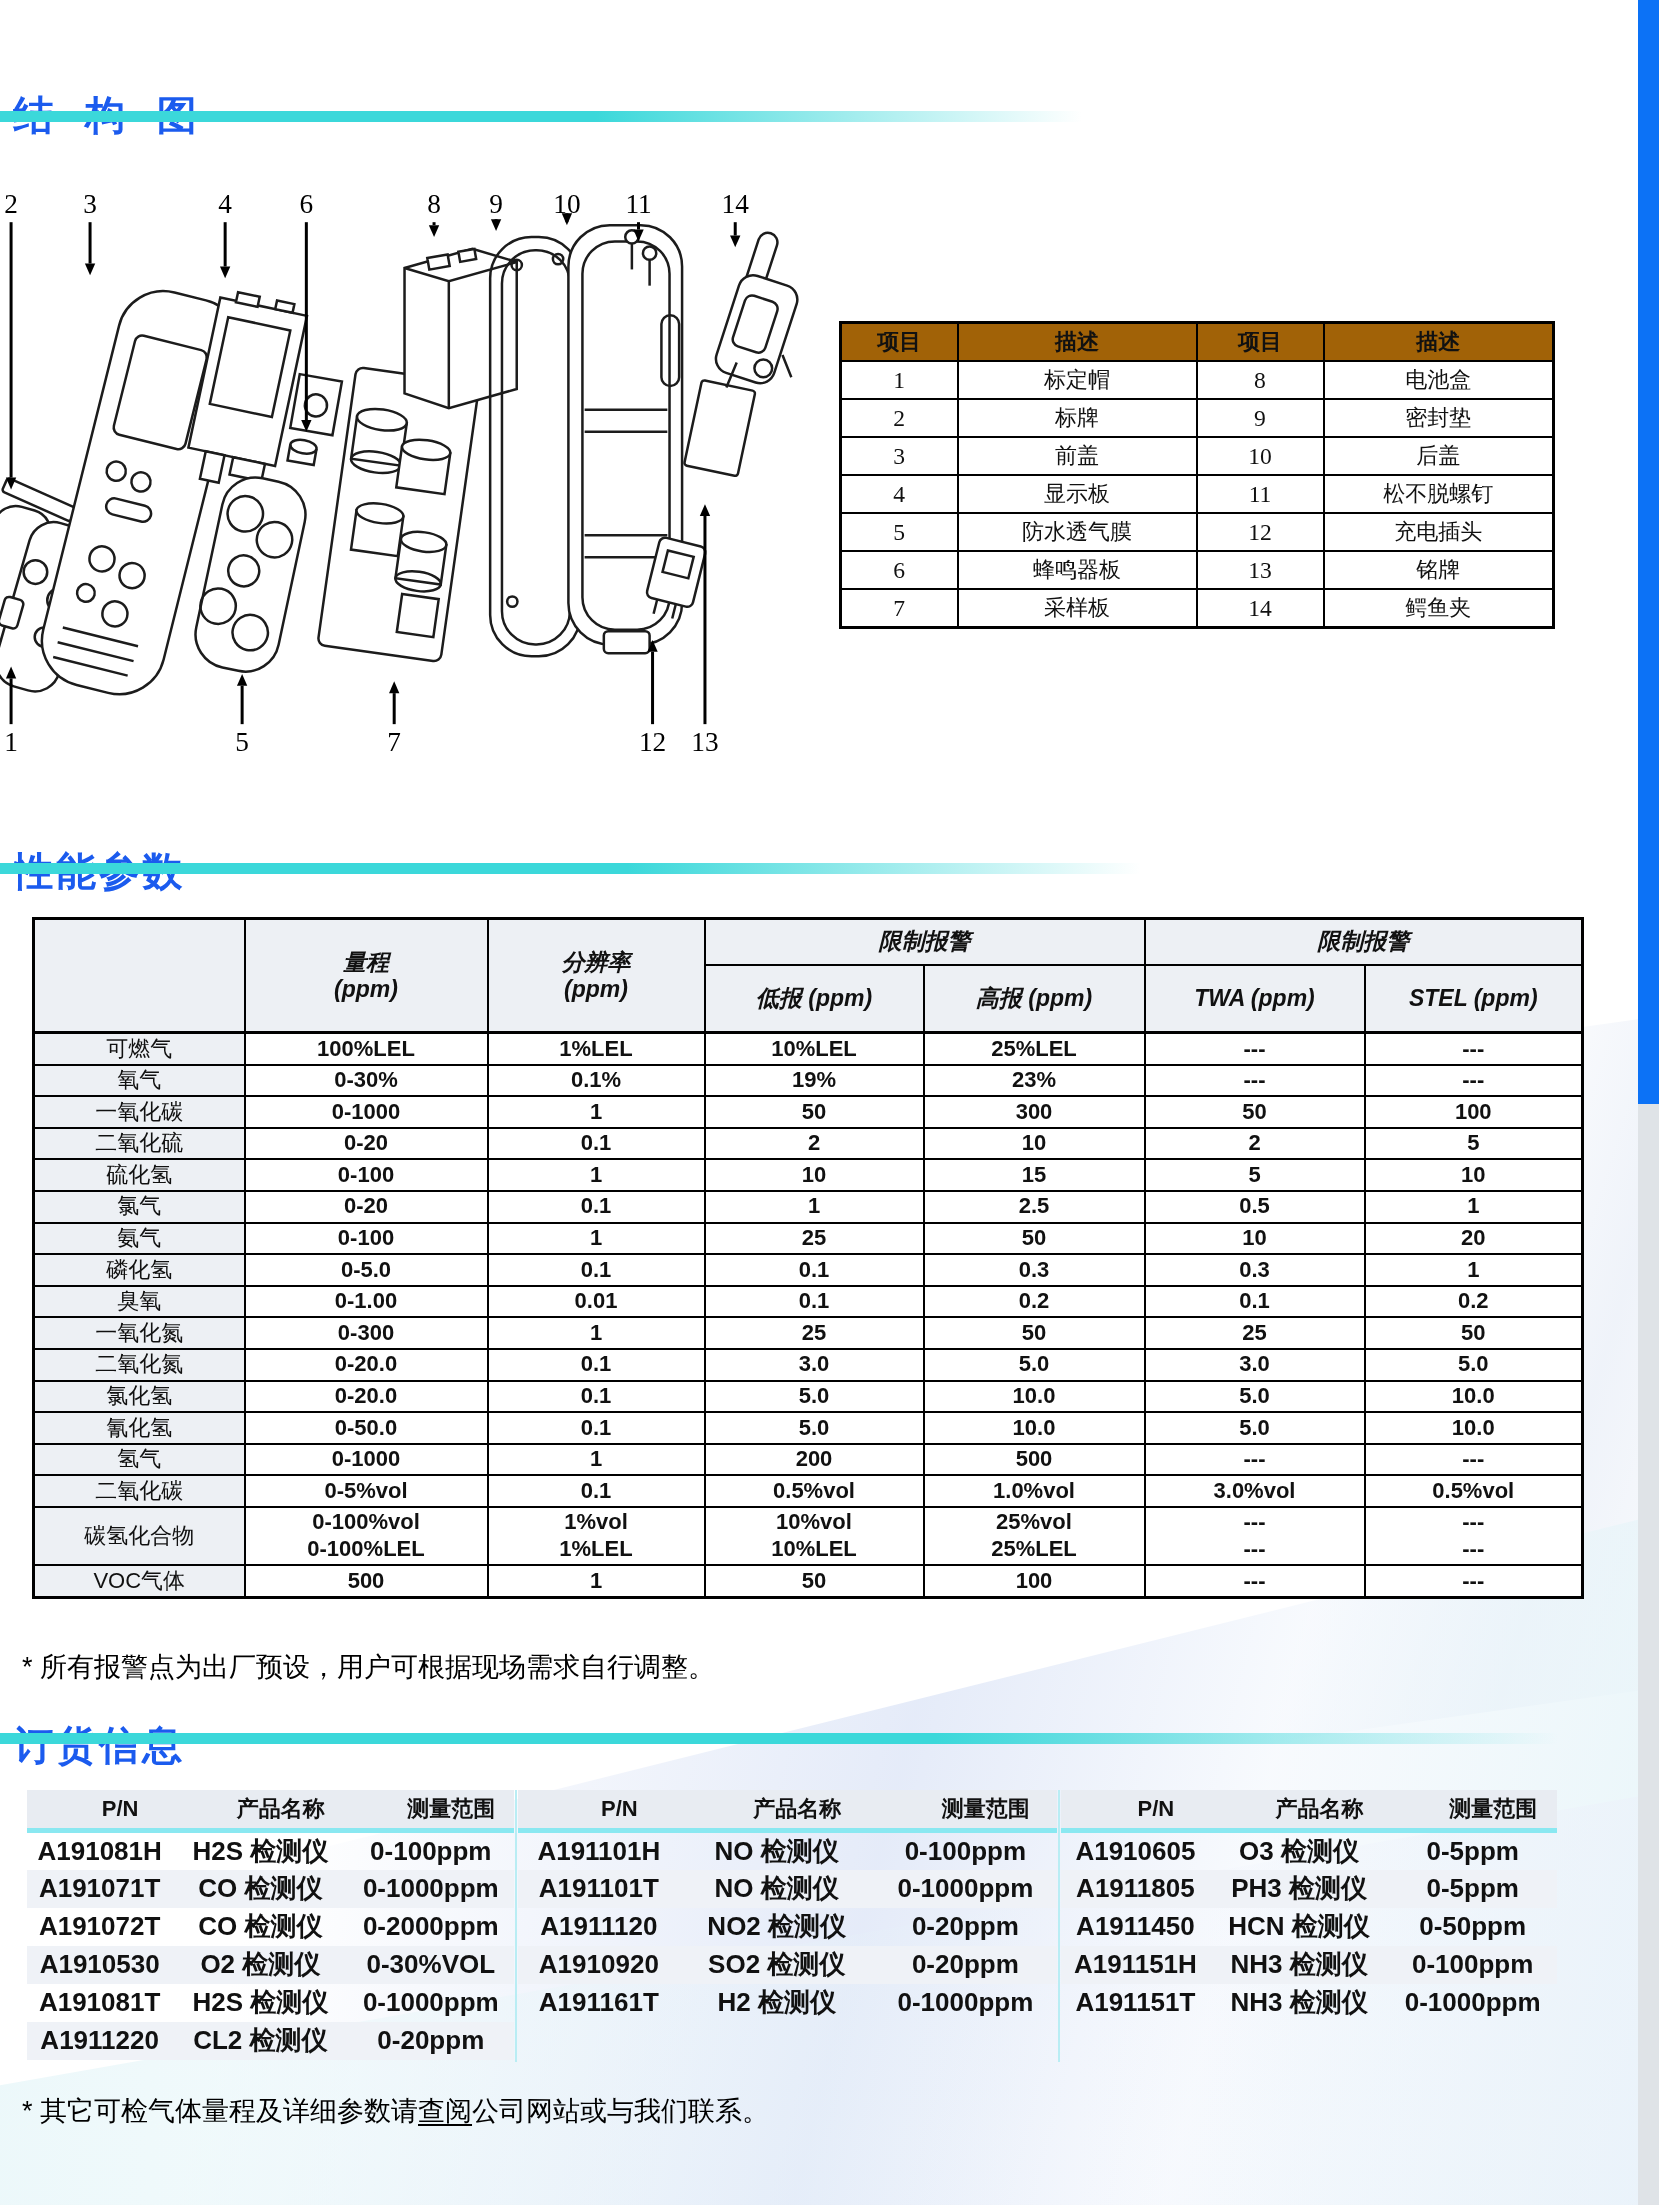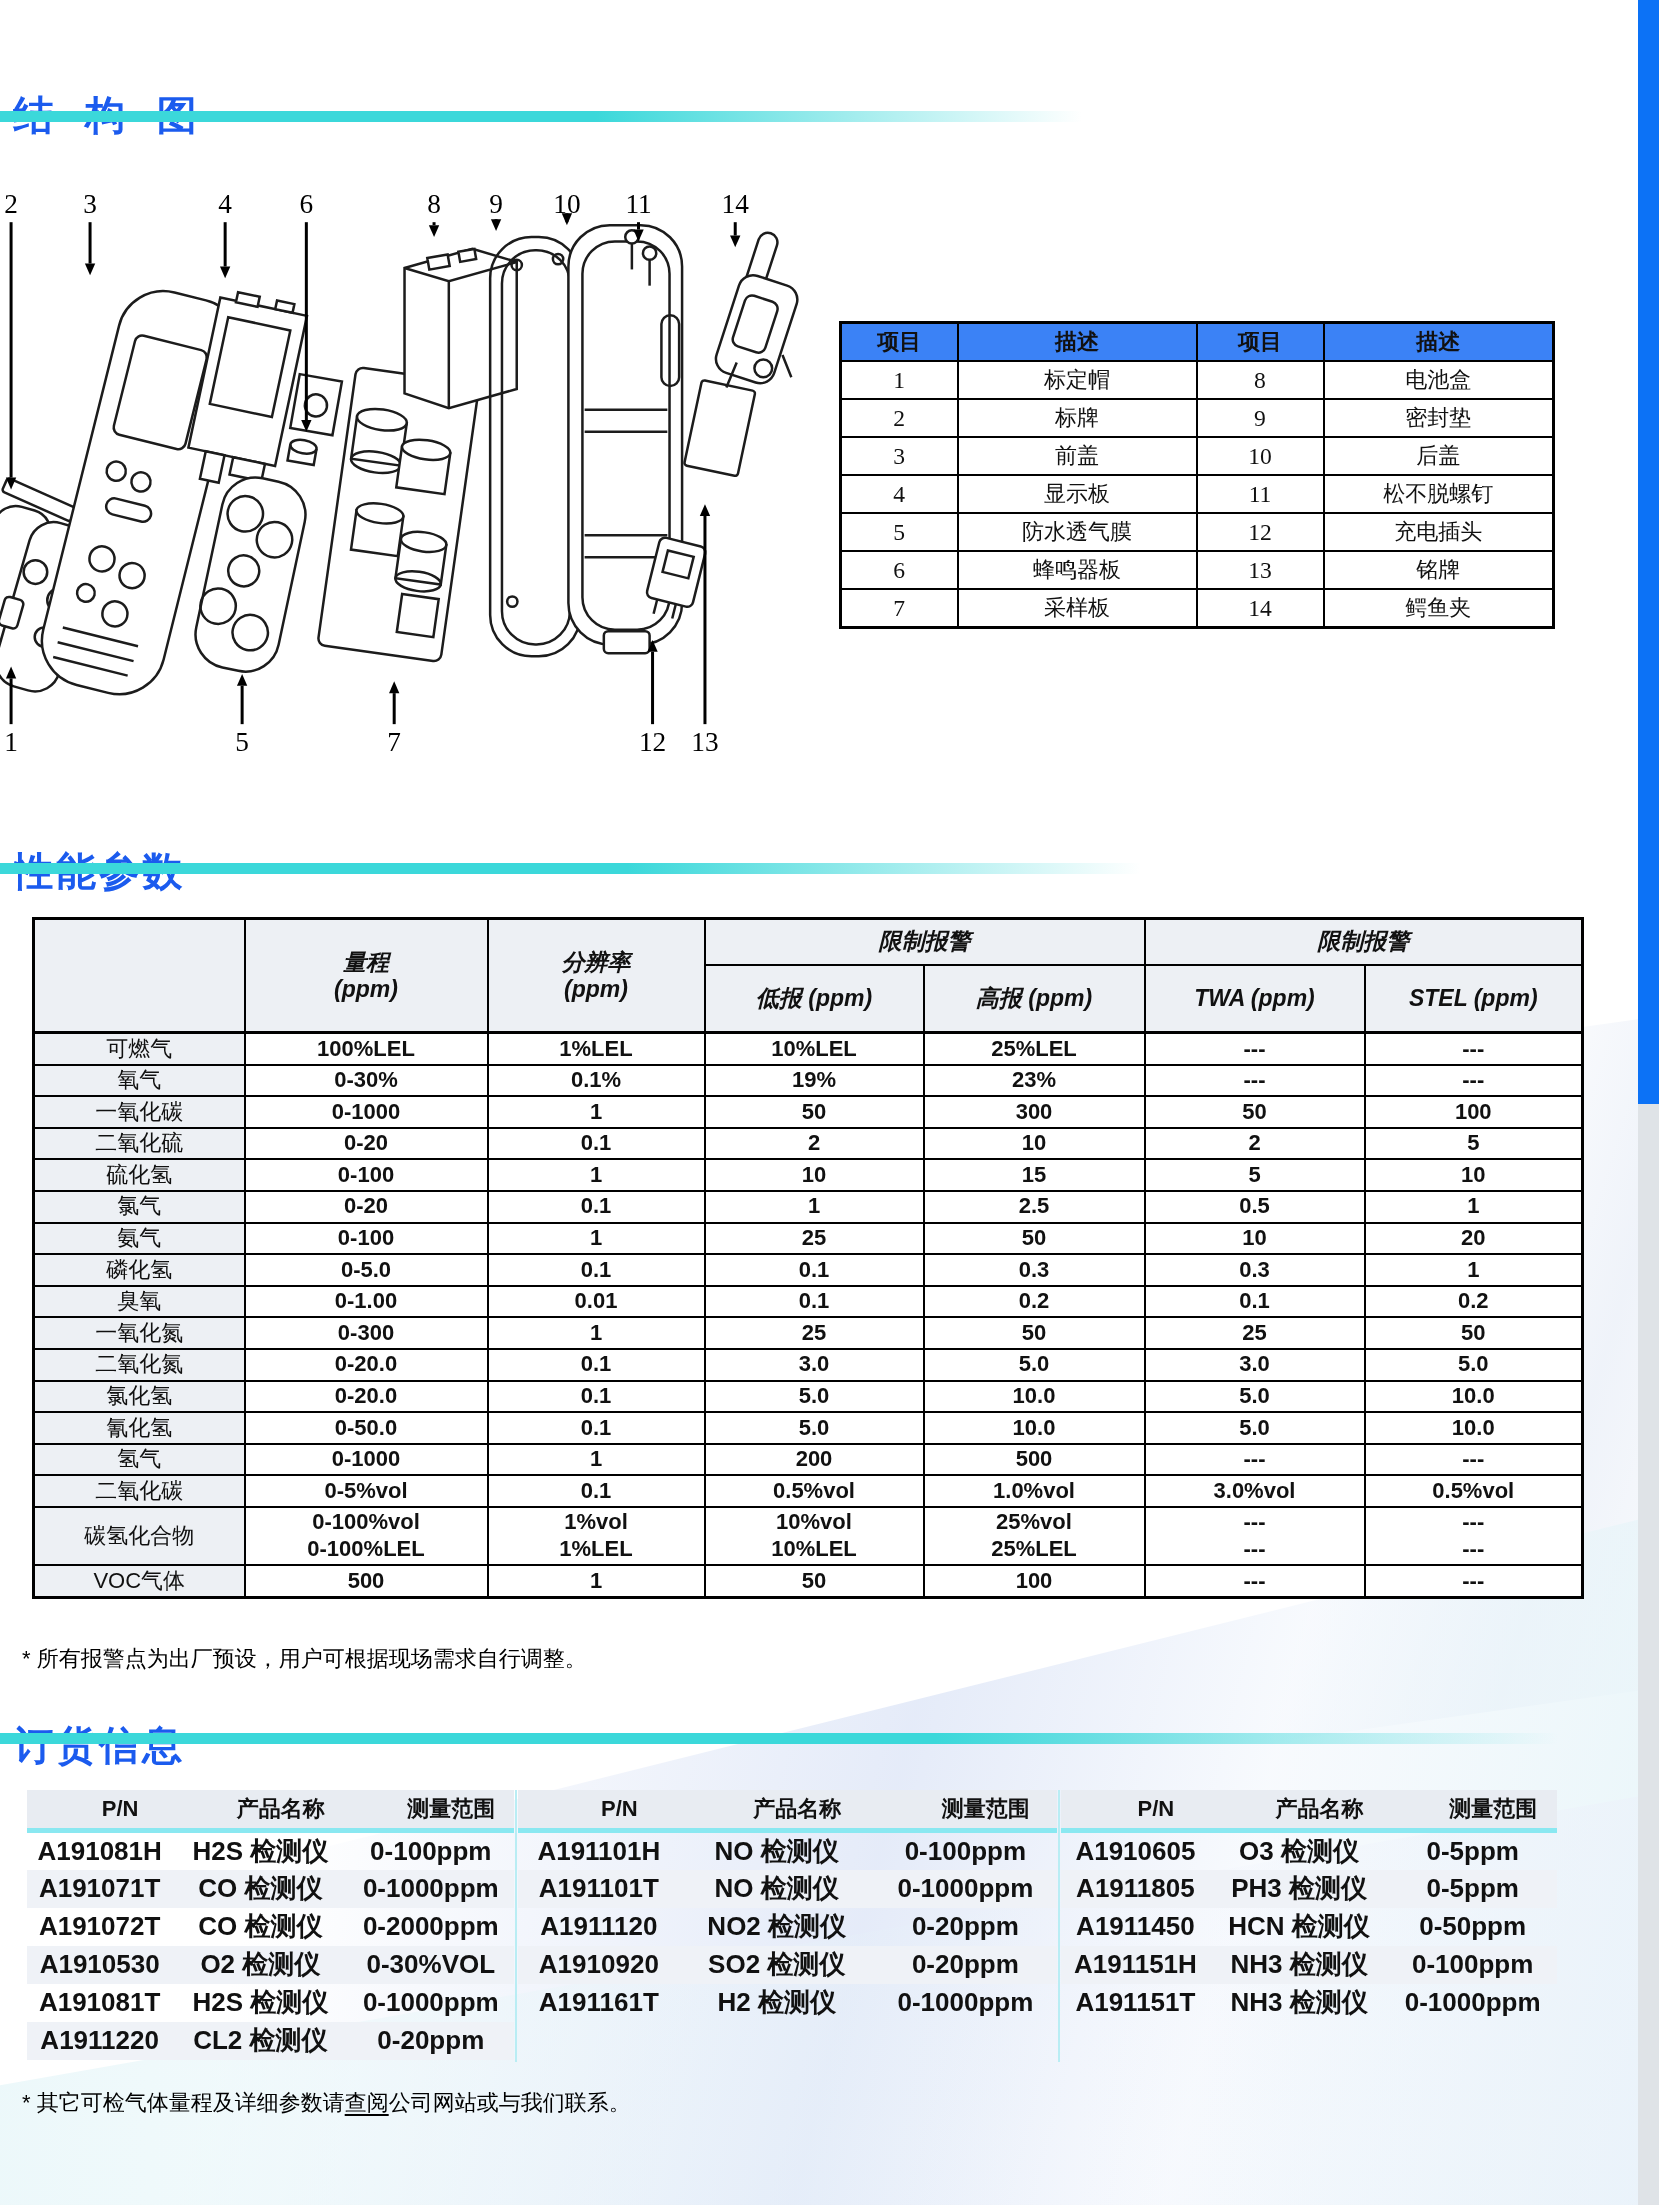"项目" .parts thead th { background: #3b82f6 -> #a16207 }
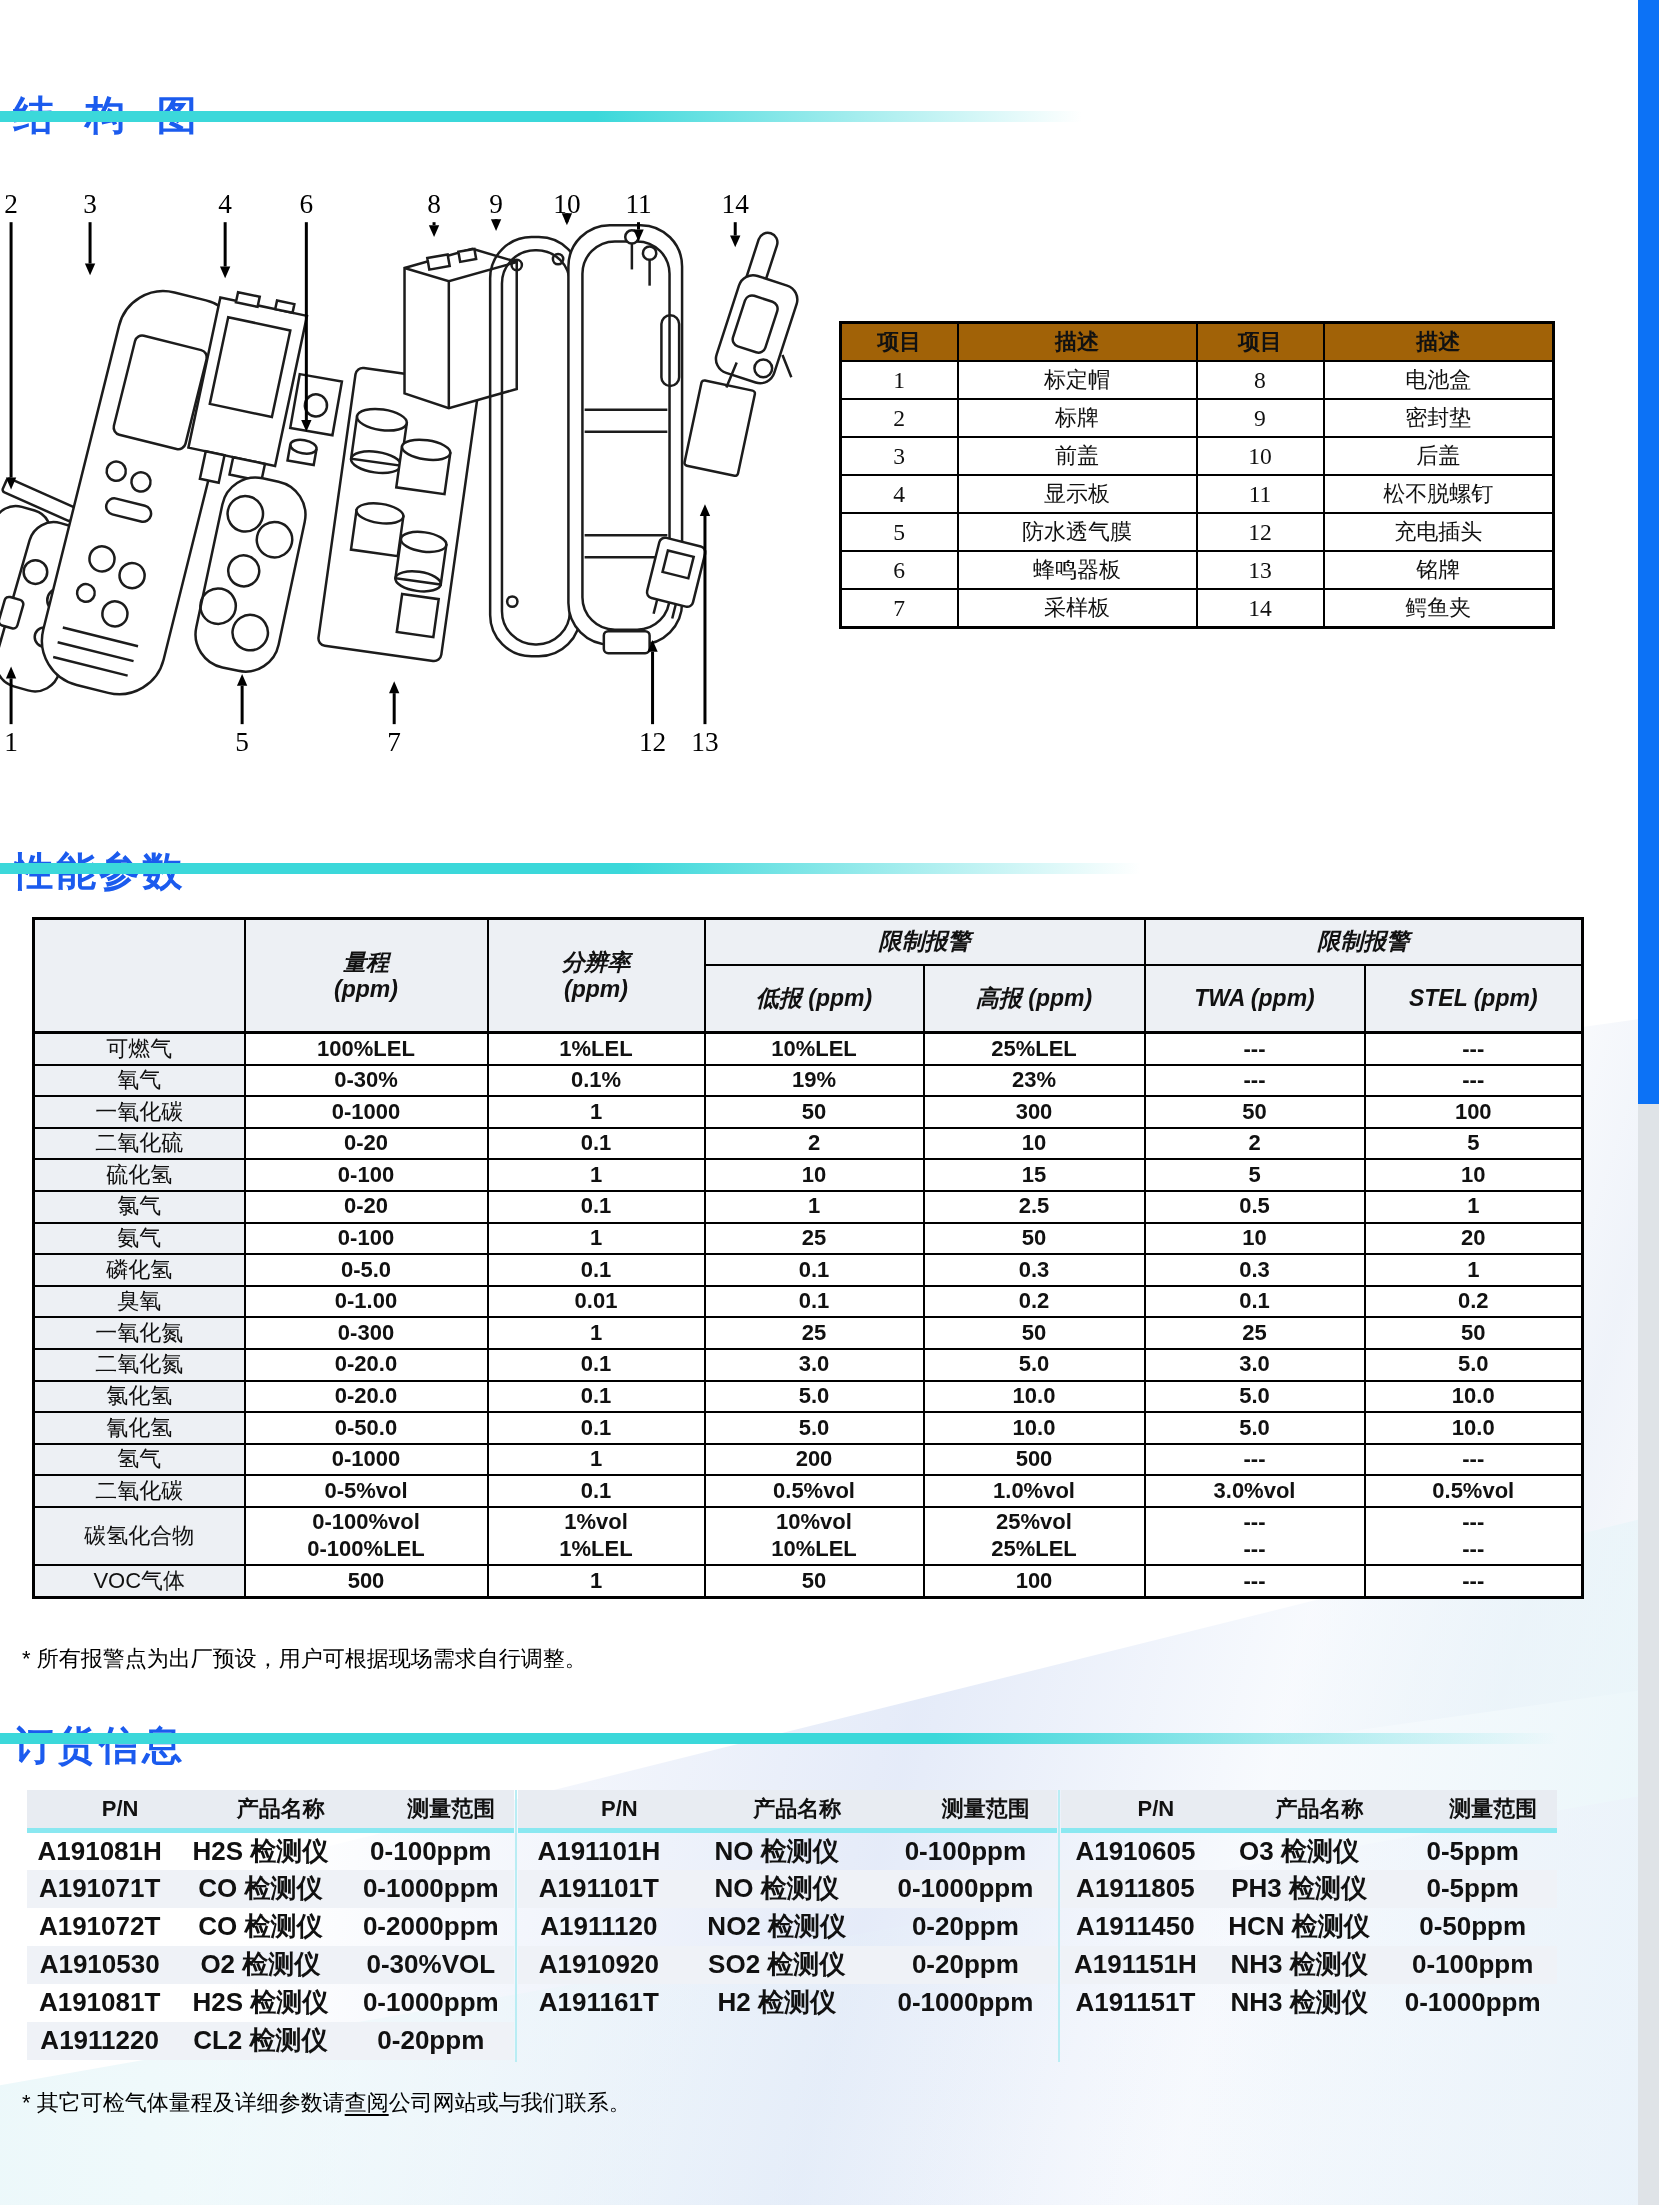"* 所有报警点为出厂预设，用户可根据现场需求自行调整。" .footnote { font-size: 22px -> 27px }
